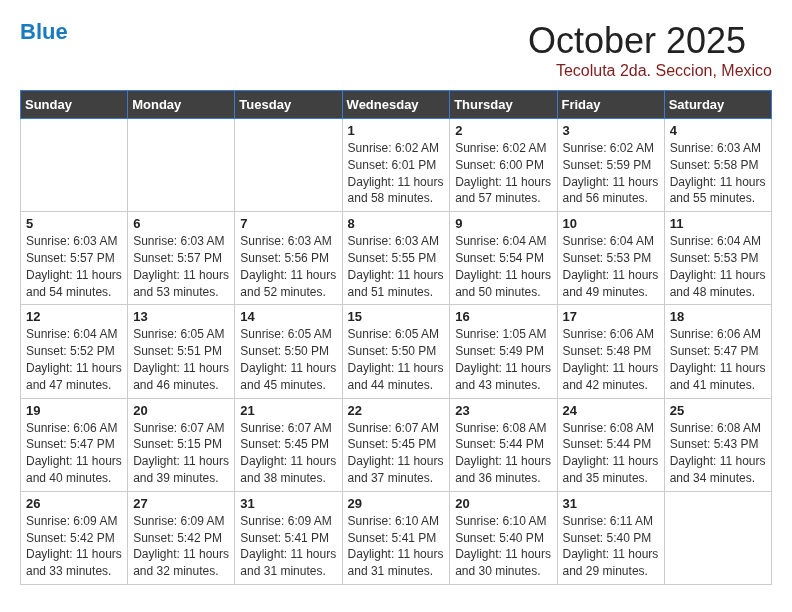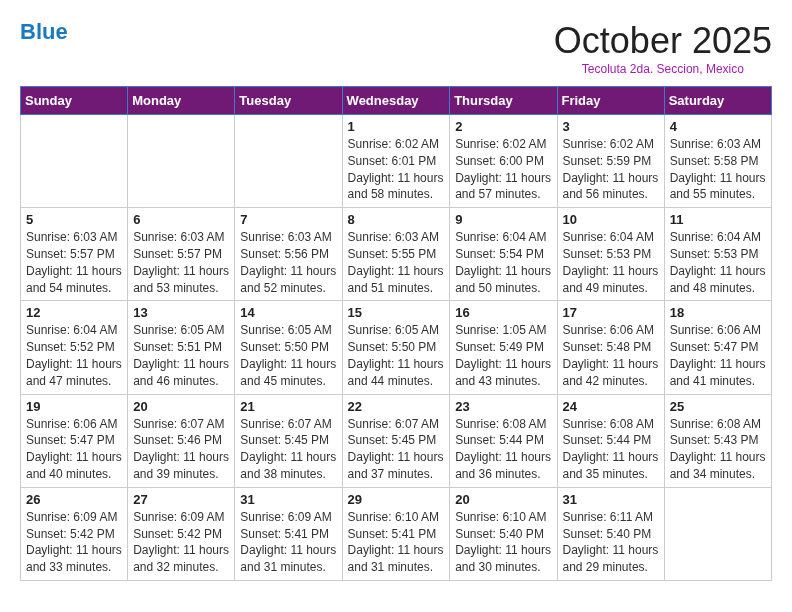"Tecoluta 2da. Seccion, Mexico" .location-title { color: #a21caf -> #7f1d1d; font-size: 12px -> 16px }
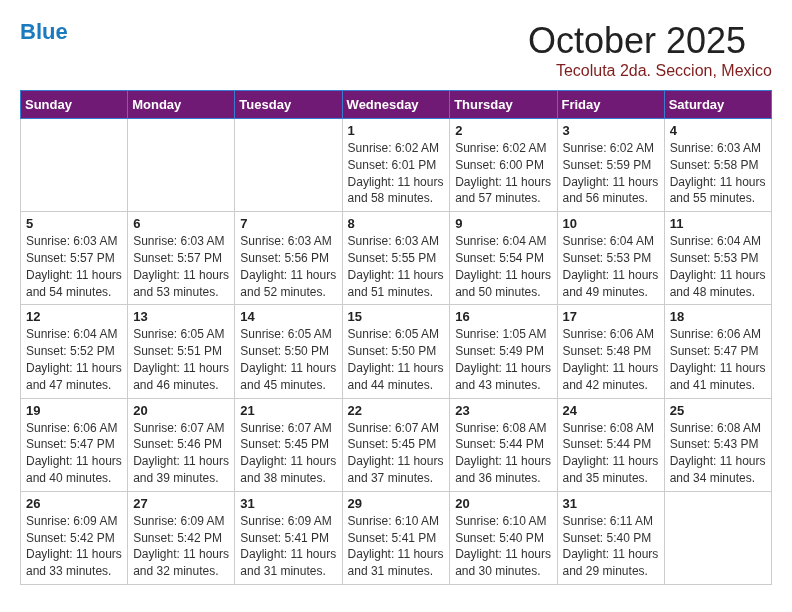"Sunday" .calendar th { background: #701a75 -> #404040 }
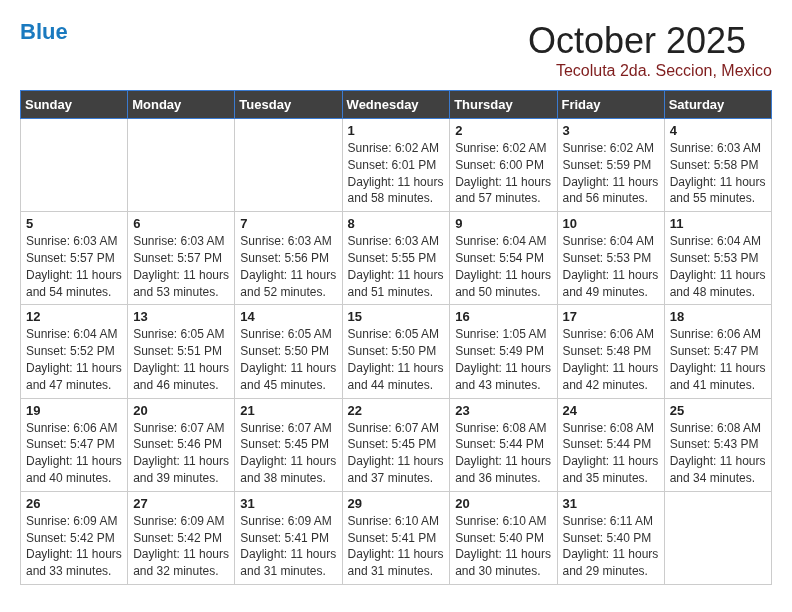"Sunrise: 6:07 AM Sunset: 5:46" div.day-info { text: 5:46 -> 5:15 }
